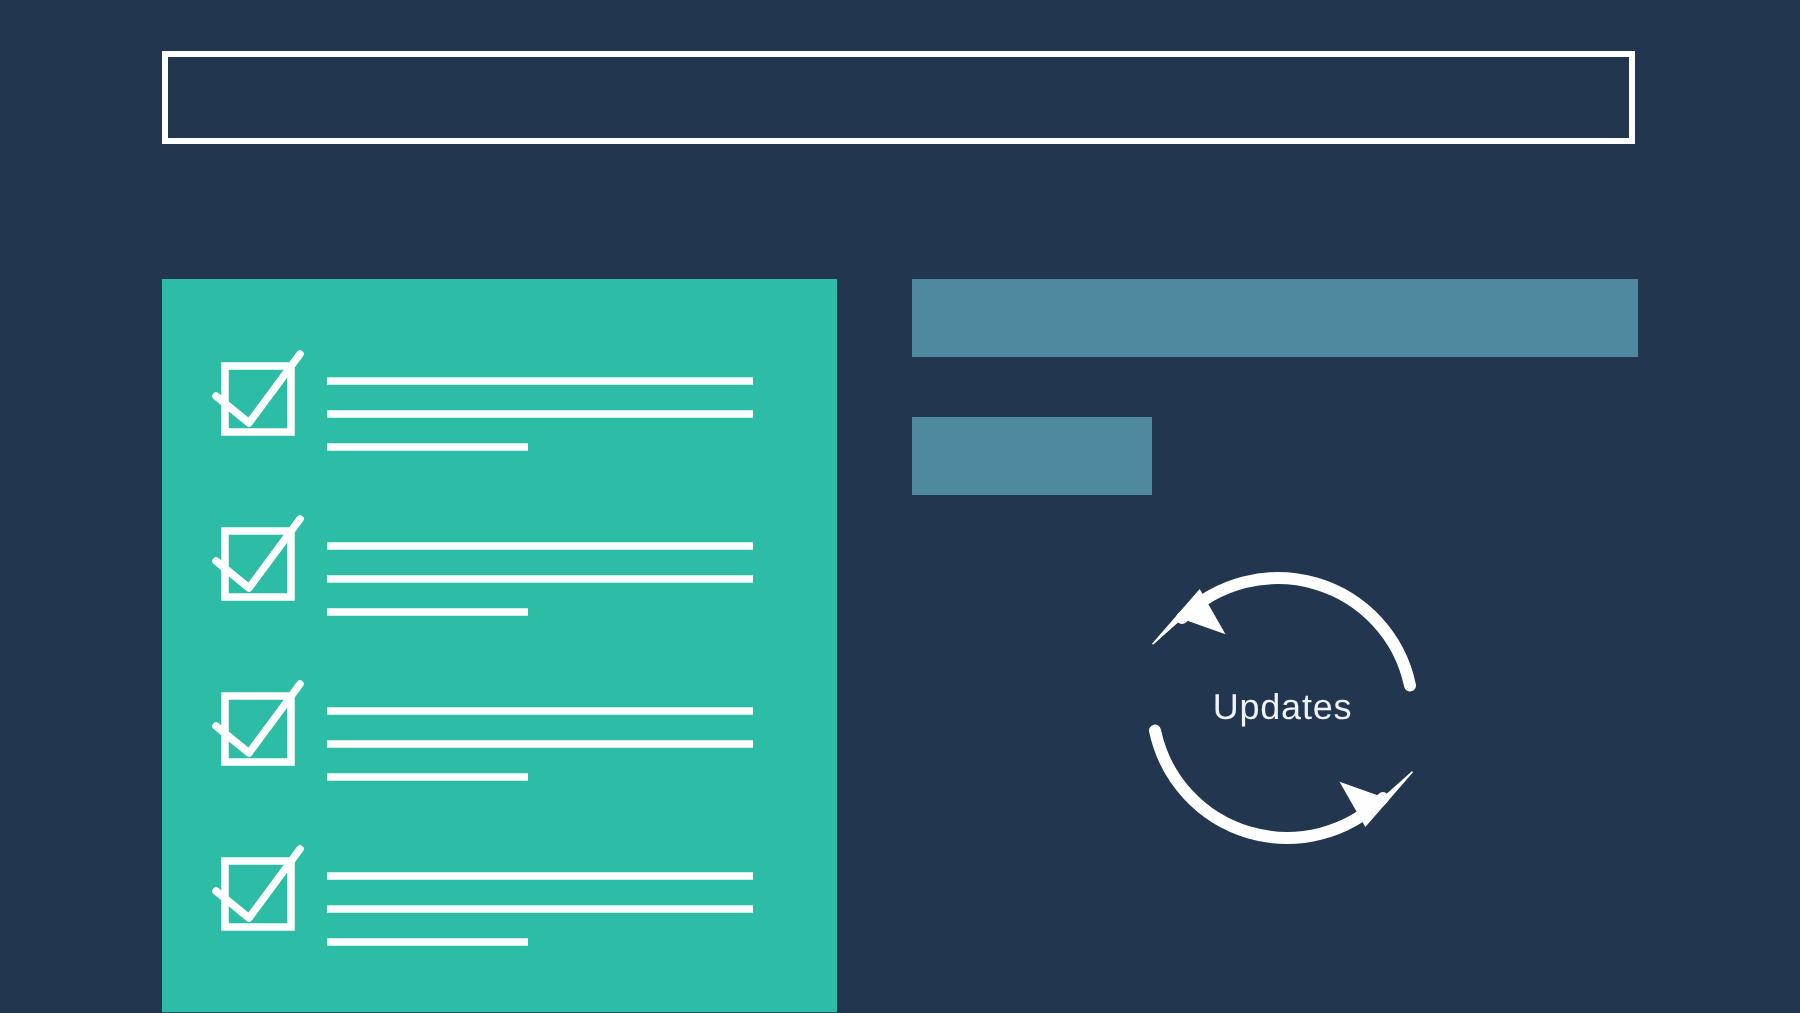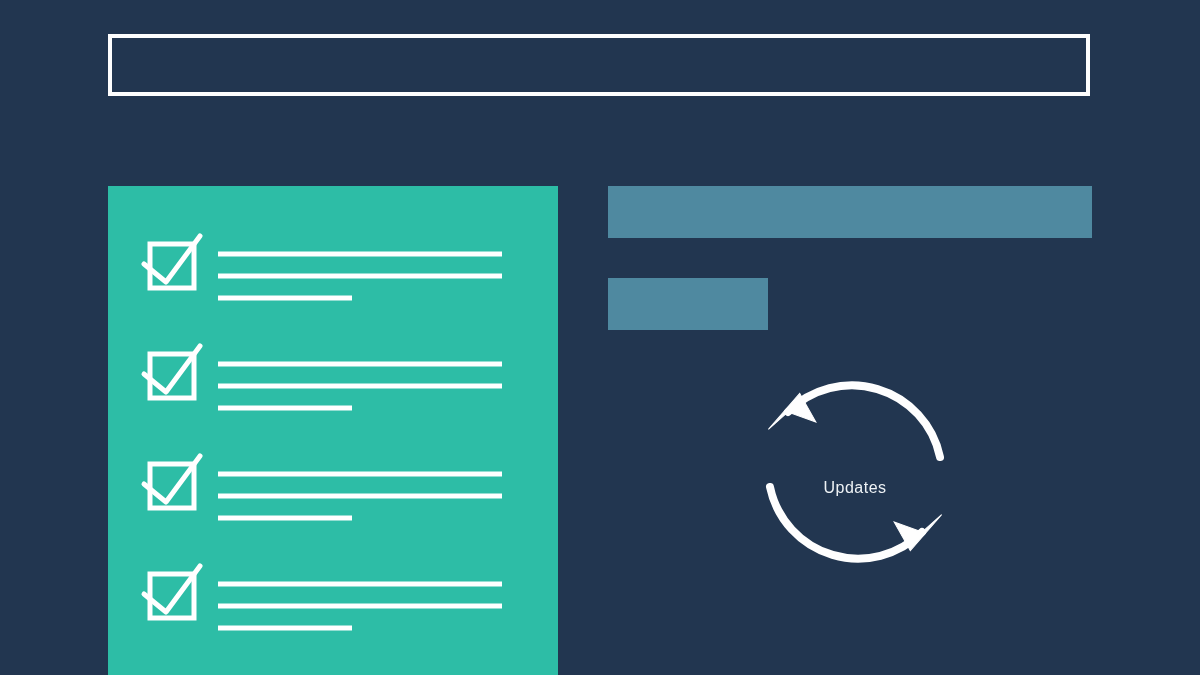"Updates" .cycle-label { font-size: 16px -> 24px; top: 16px -> 0 }
